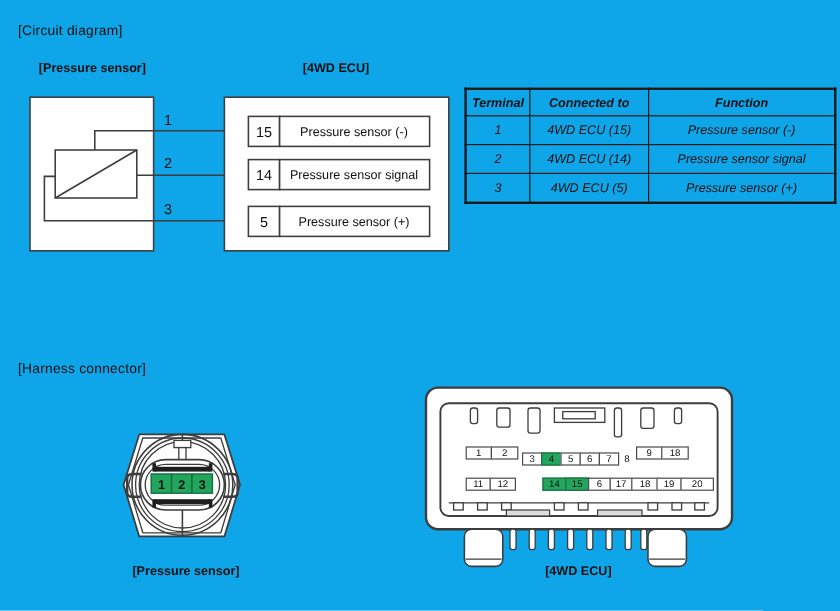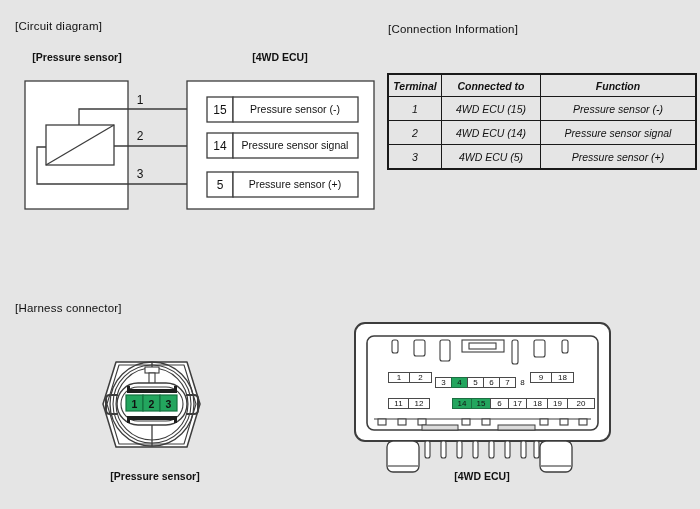"[Circuit diagram]" .page { background: #e5e5e5 -> #0ea5e9 }
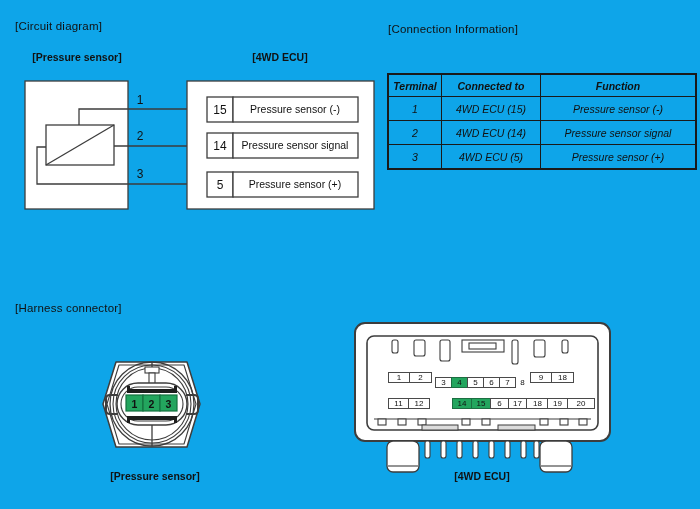"[Connection Information]" div.abs { html: <div>[Connection Information]</div> -> none }
